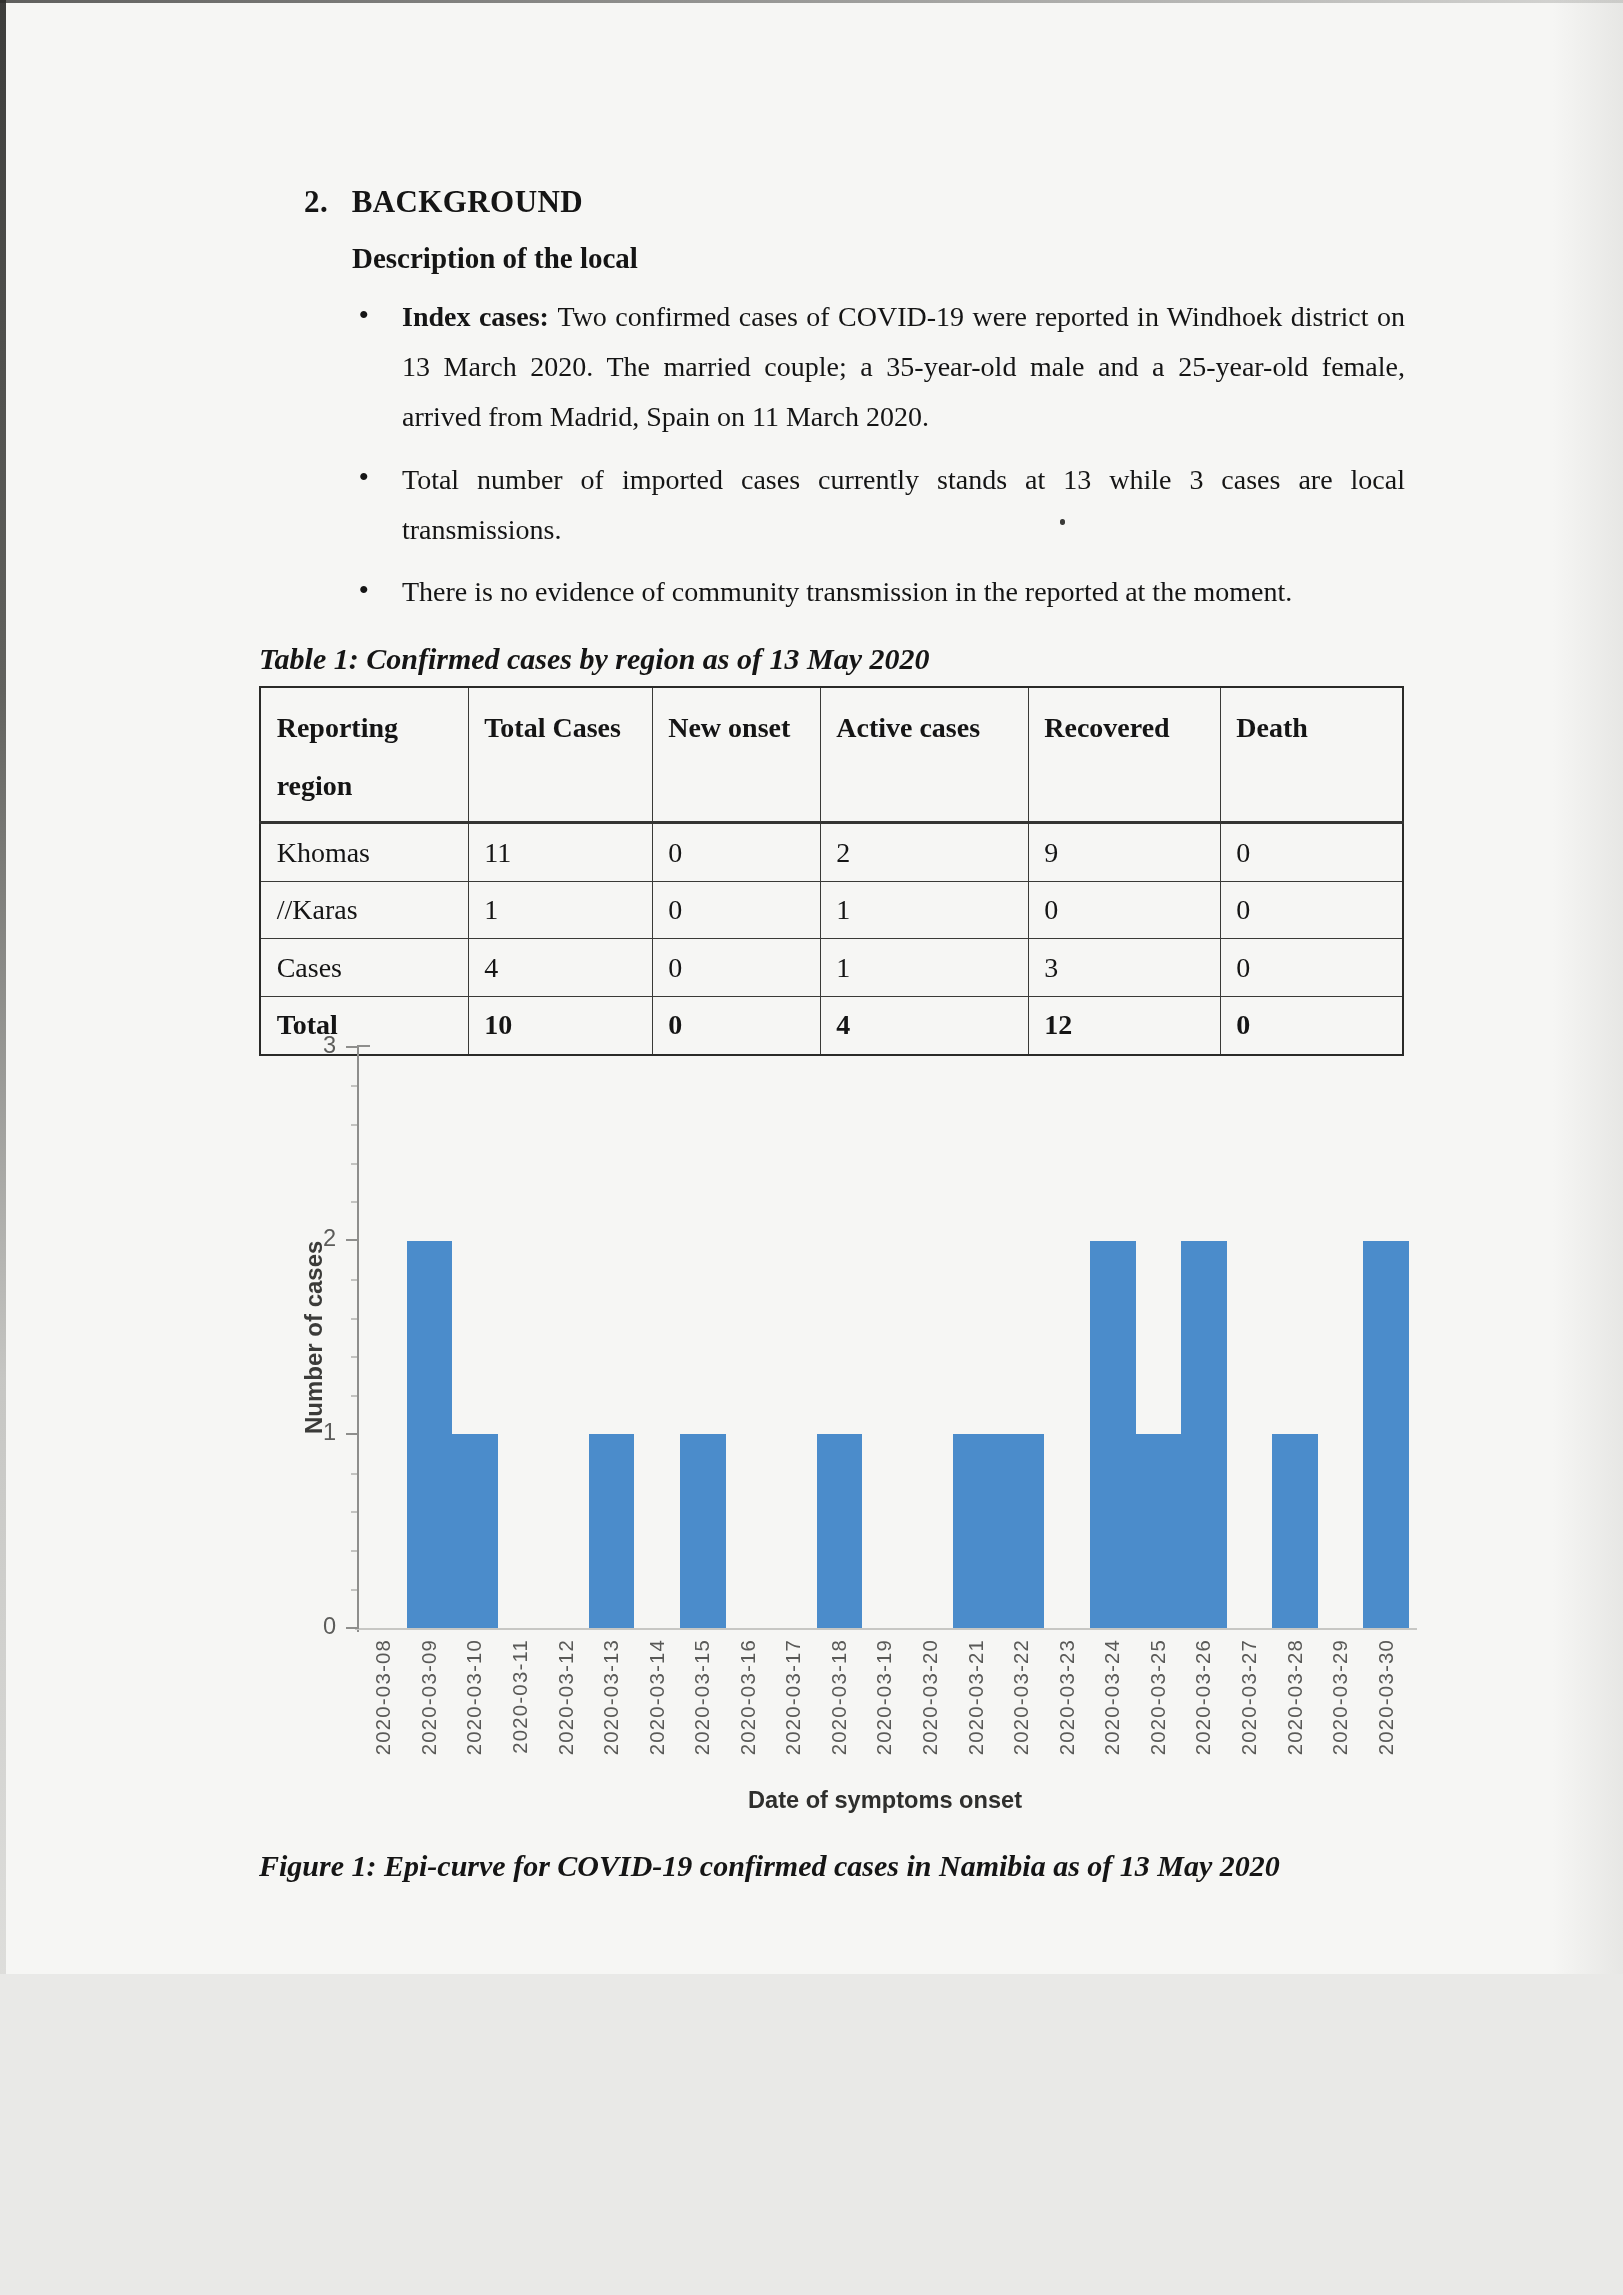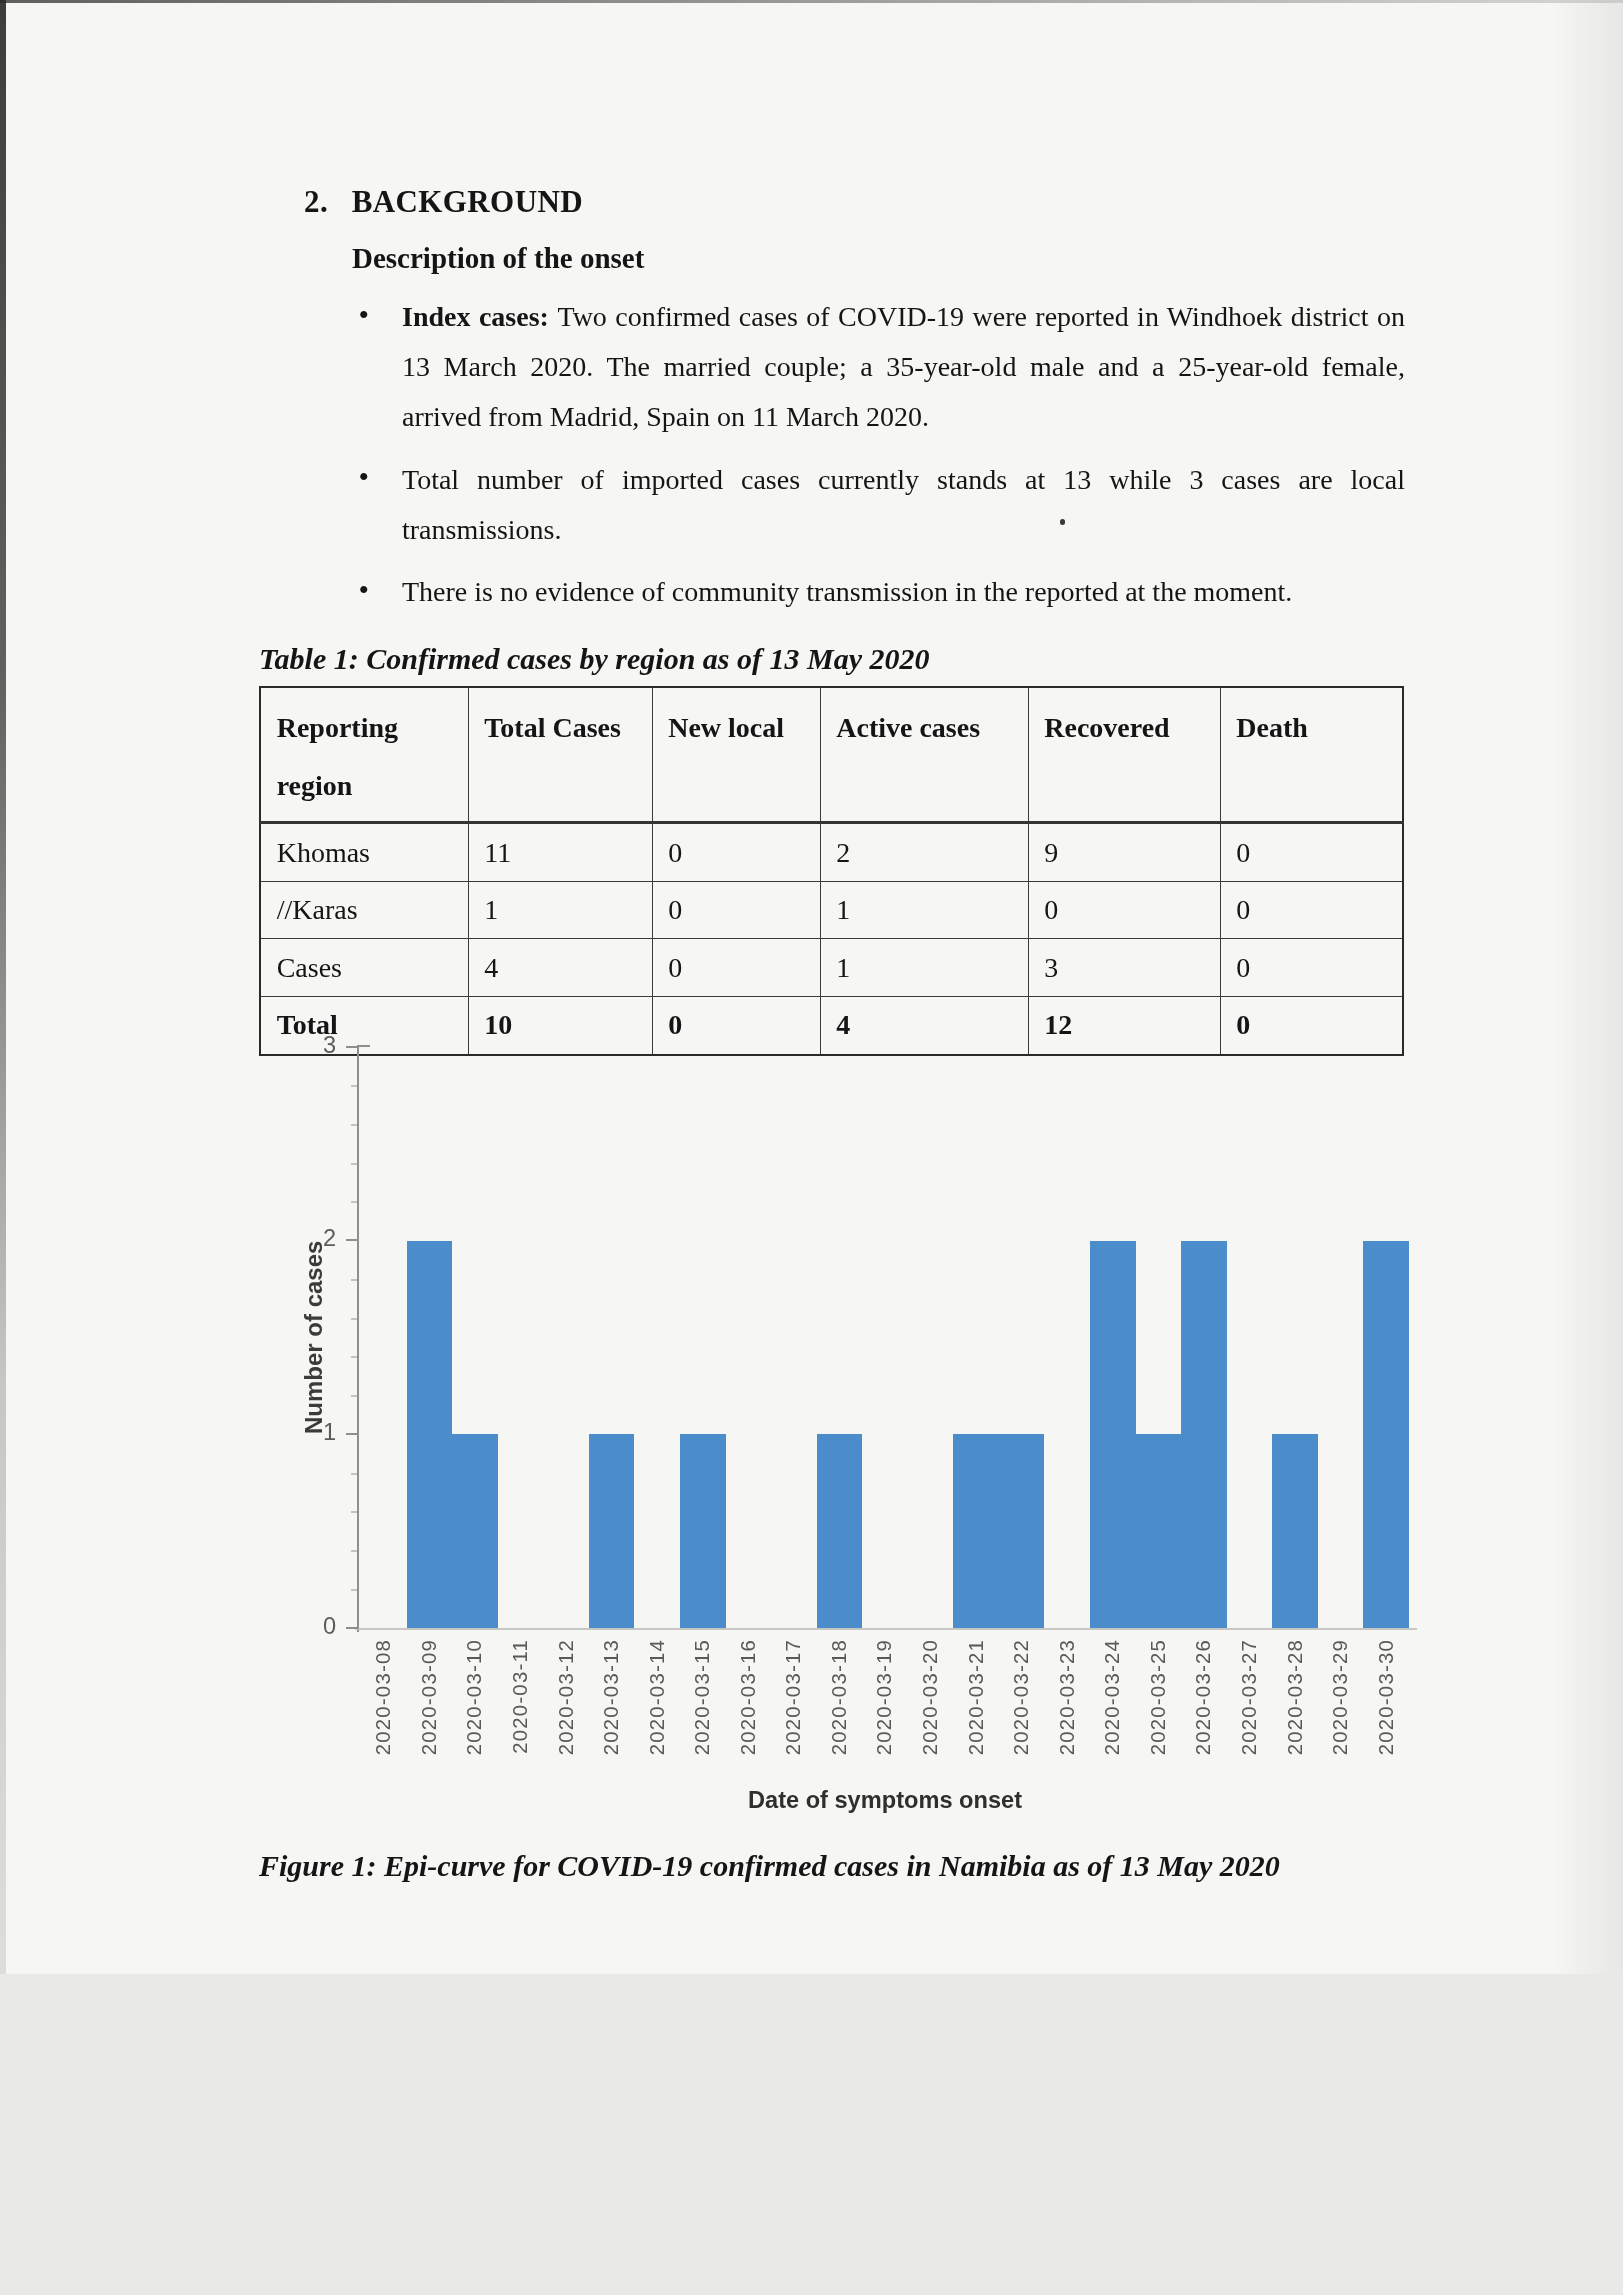"Description of the onset" div.subheading { text: onset -> local }
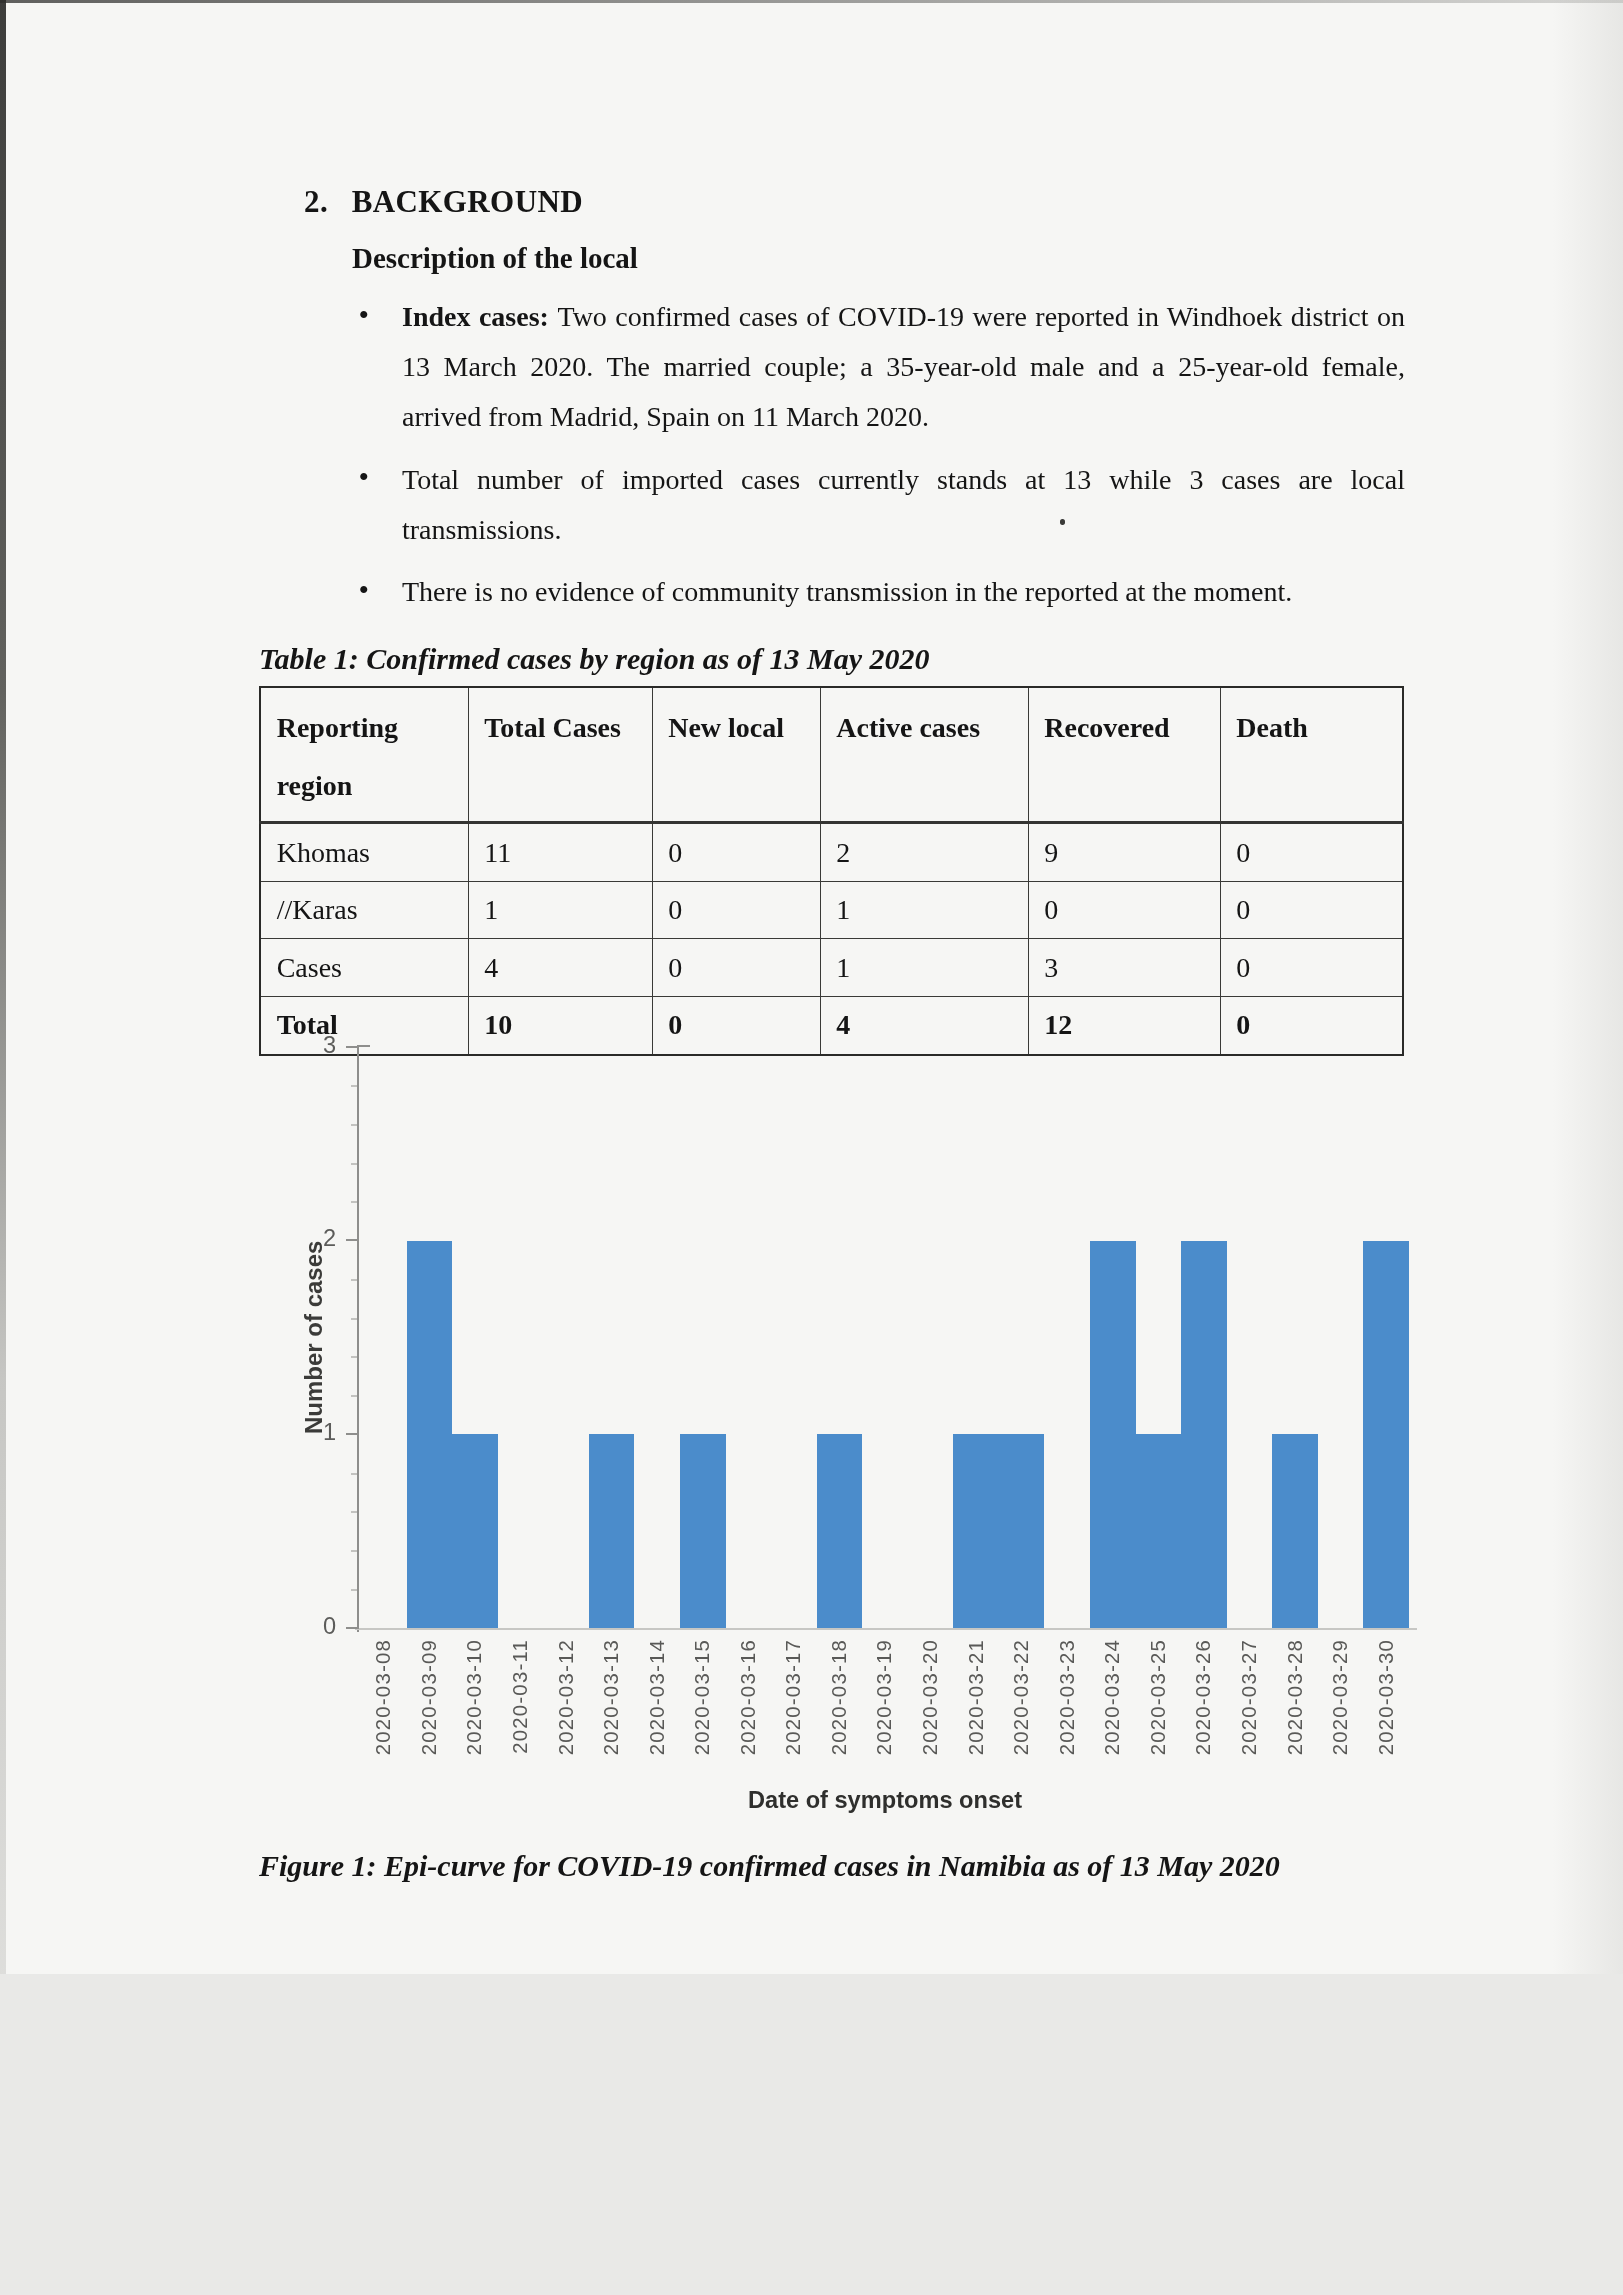"New local" th { text: local -> onset }
